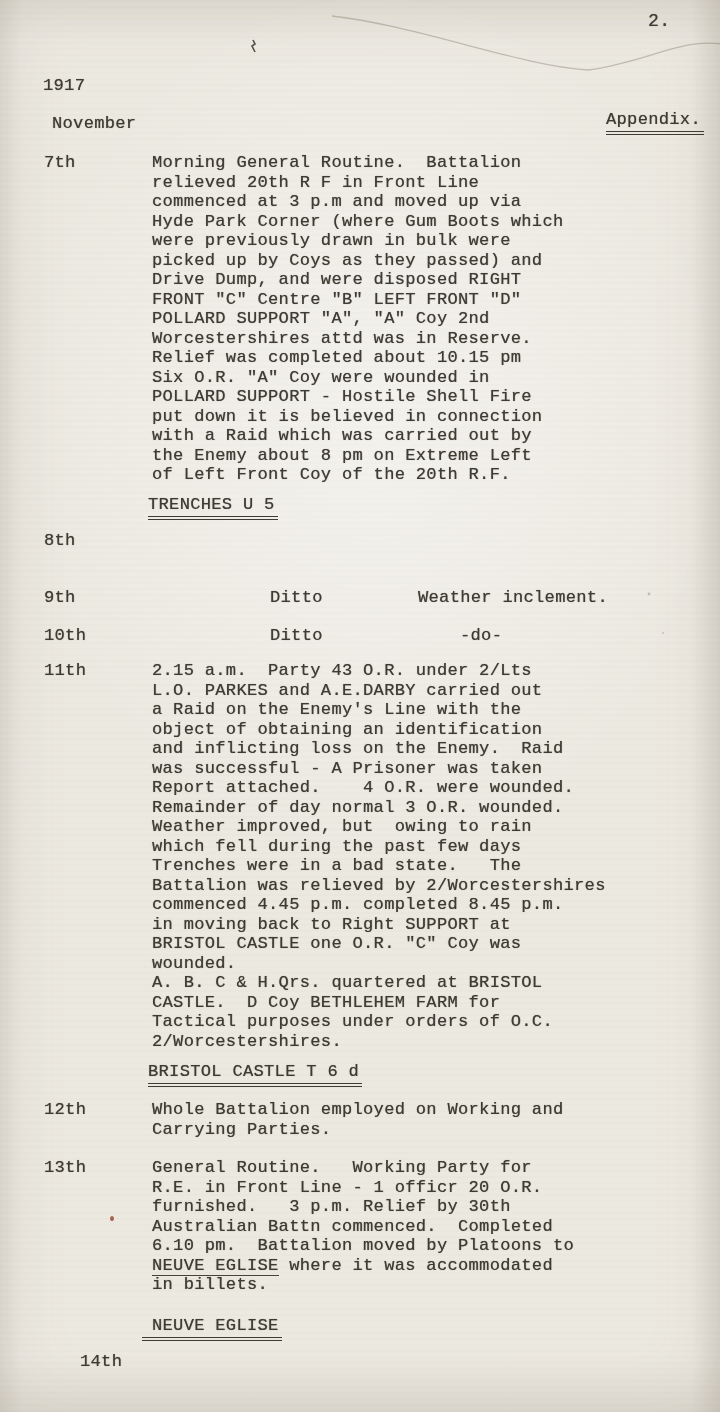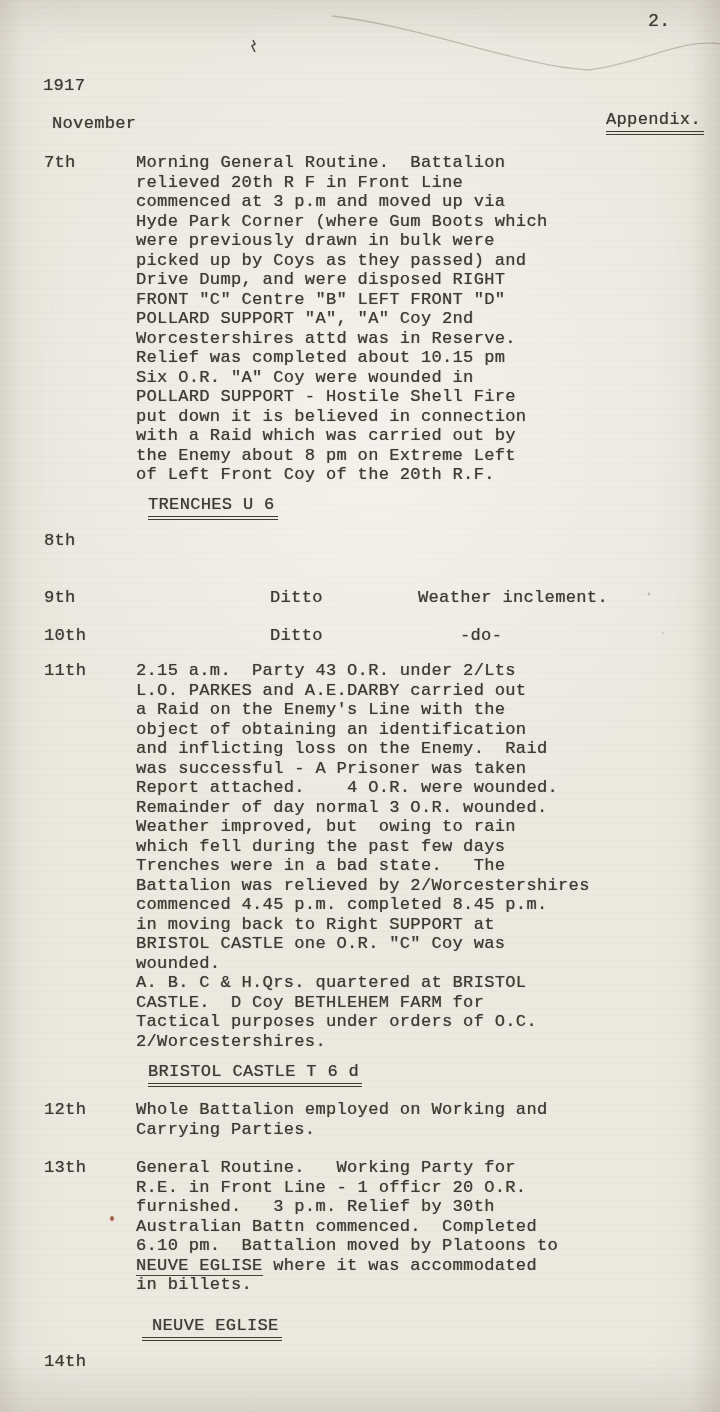"Morning General Routine. Battalion" .body-col { left: 136px -> 152px }
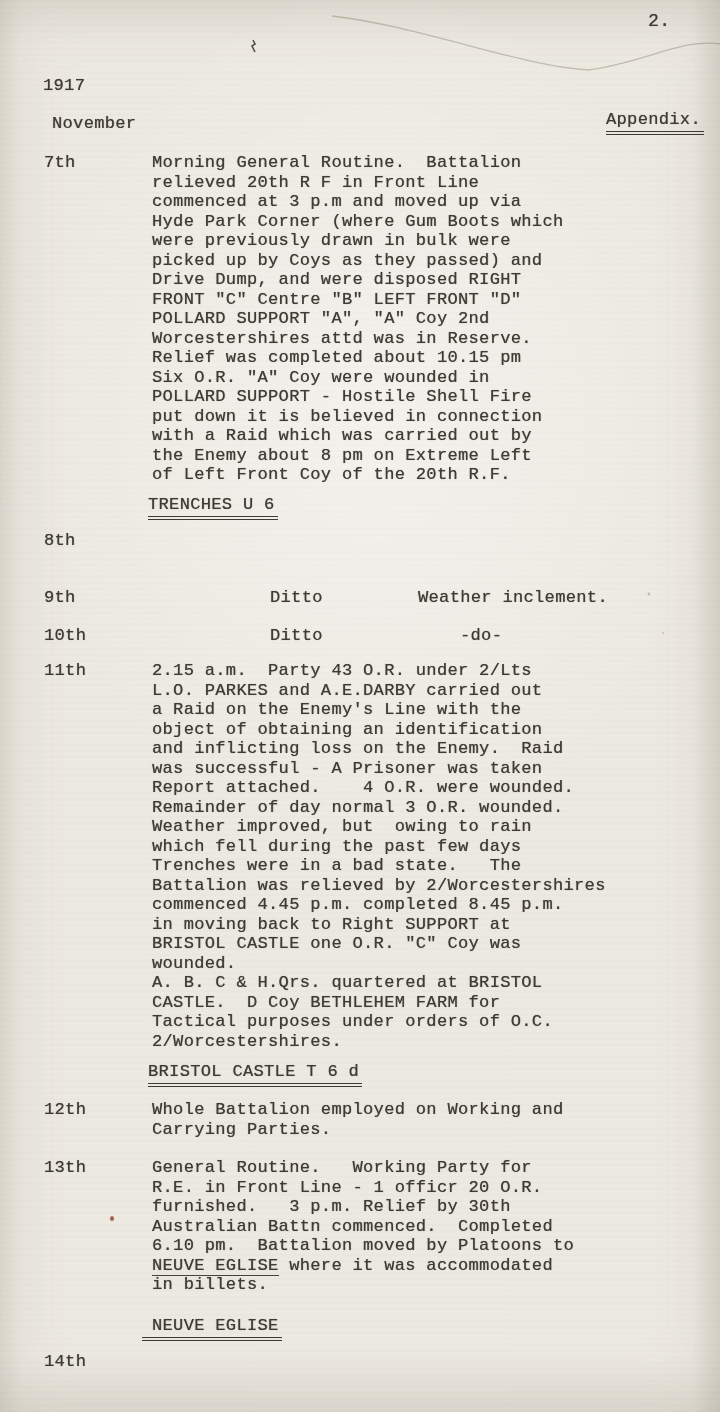"TRENCHES U 6" span.heading { text: 6 -> 5 }
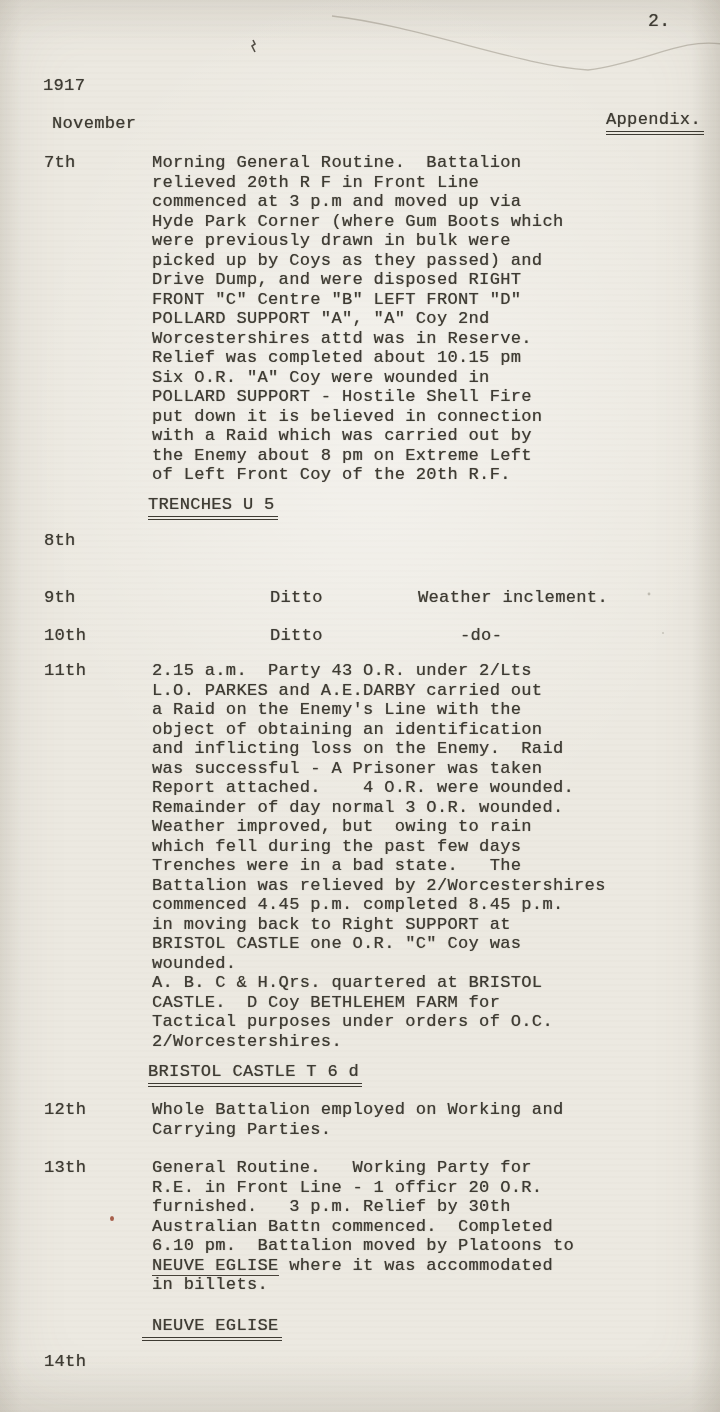"14th" div.date-col { margin-left: none -> 36px }
